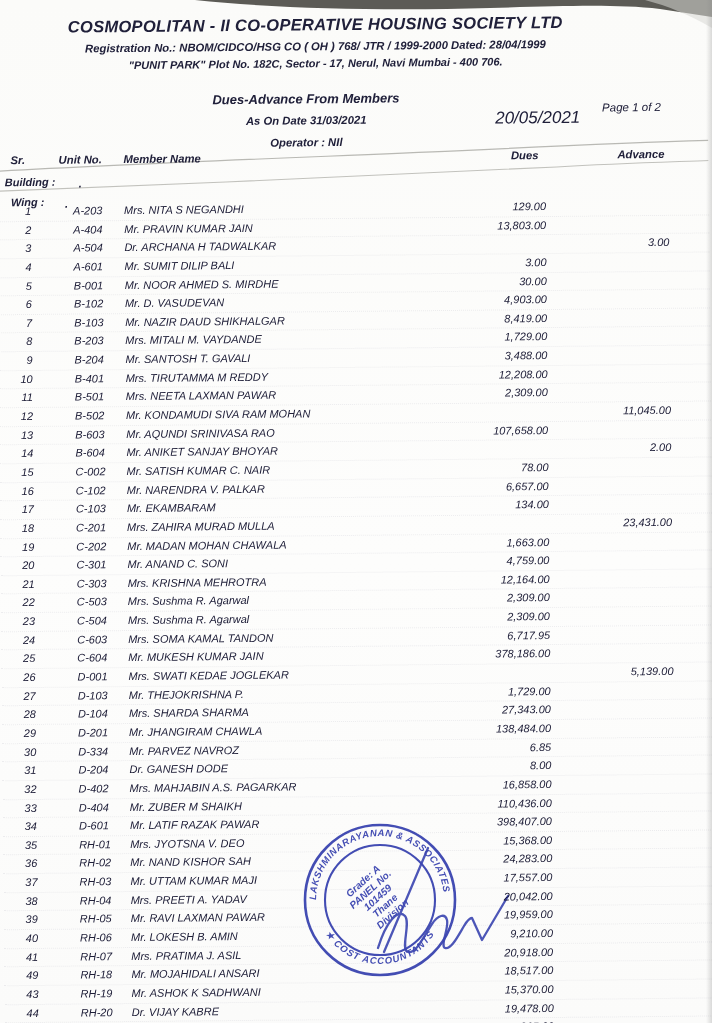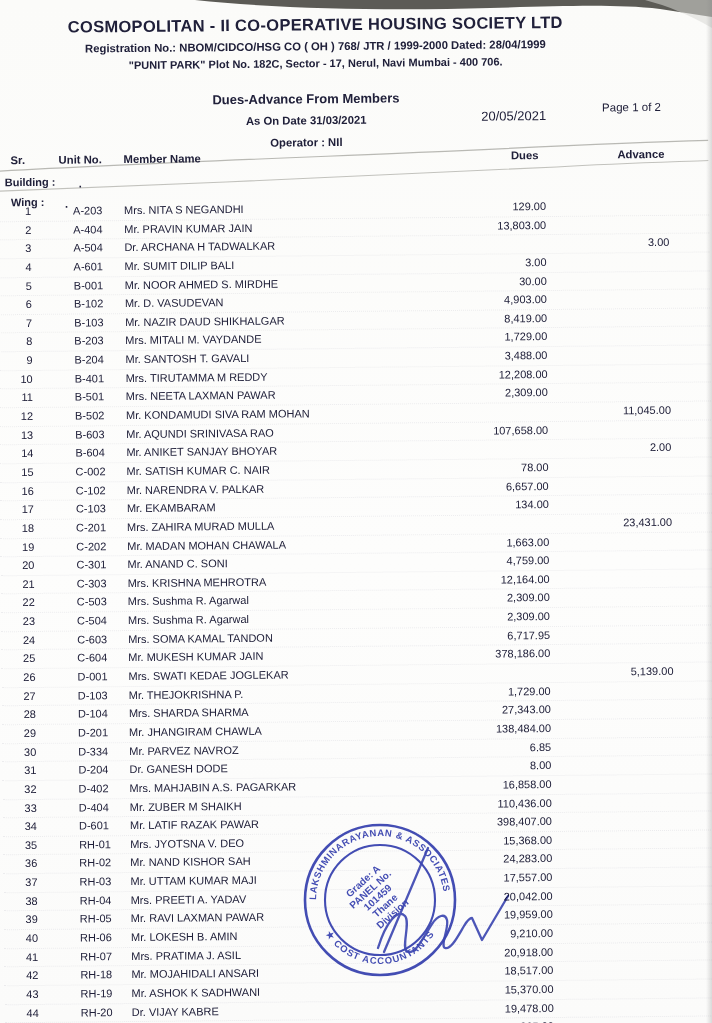"COSMOPOLITAN - II CO-OPERATIVE HOUSING" .sheet { font-style: none -> italic }
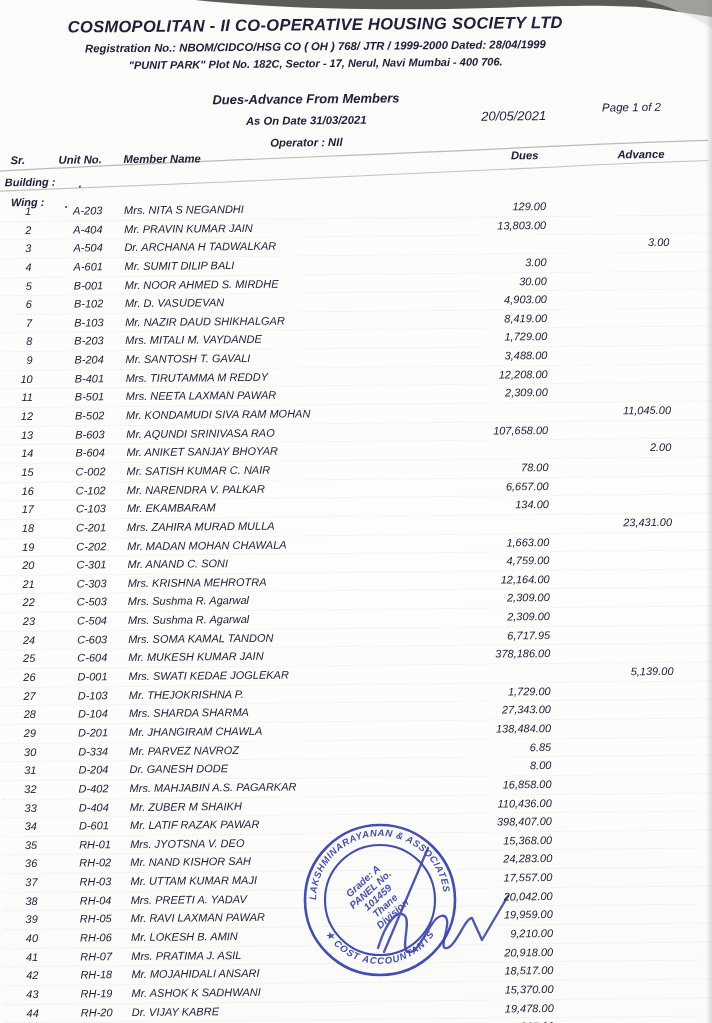"20/05/2021" .print-date { font-size: 13px -> 17px; left: 485px -> 499px }
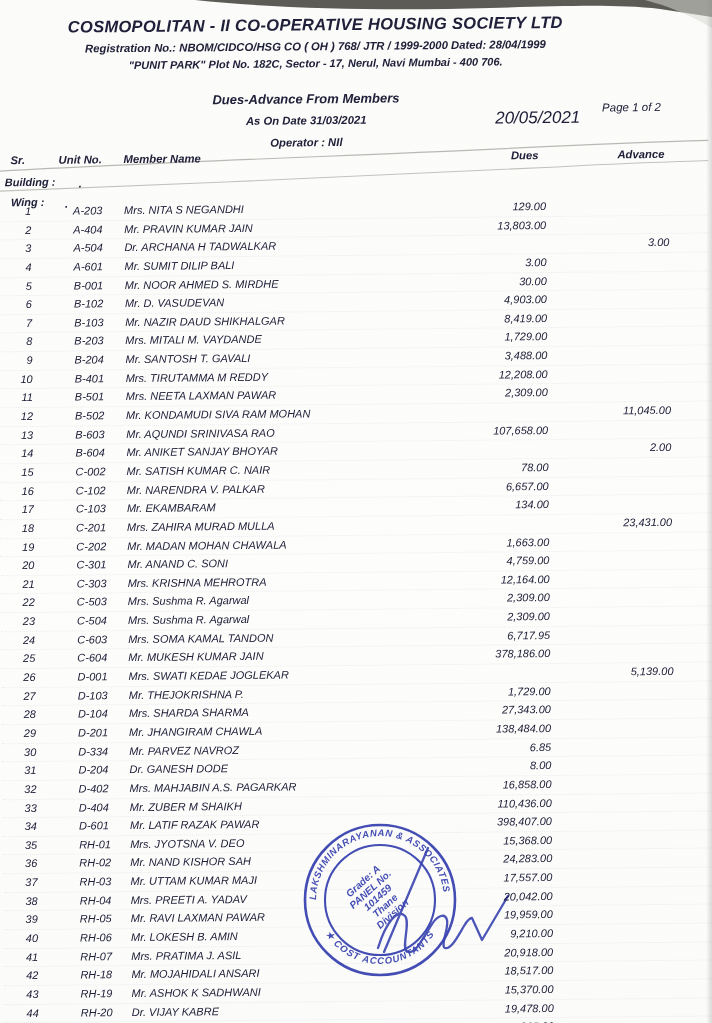"42" span.c-sr { text: 42 -> 49 }
